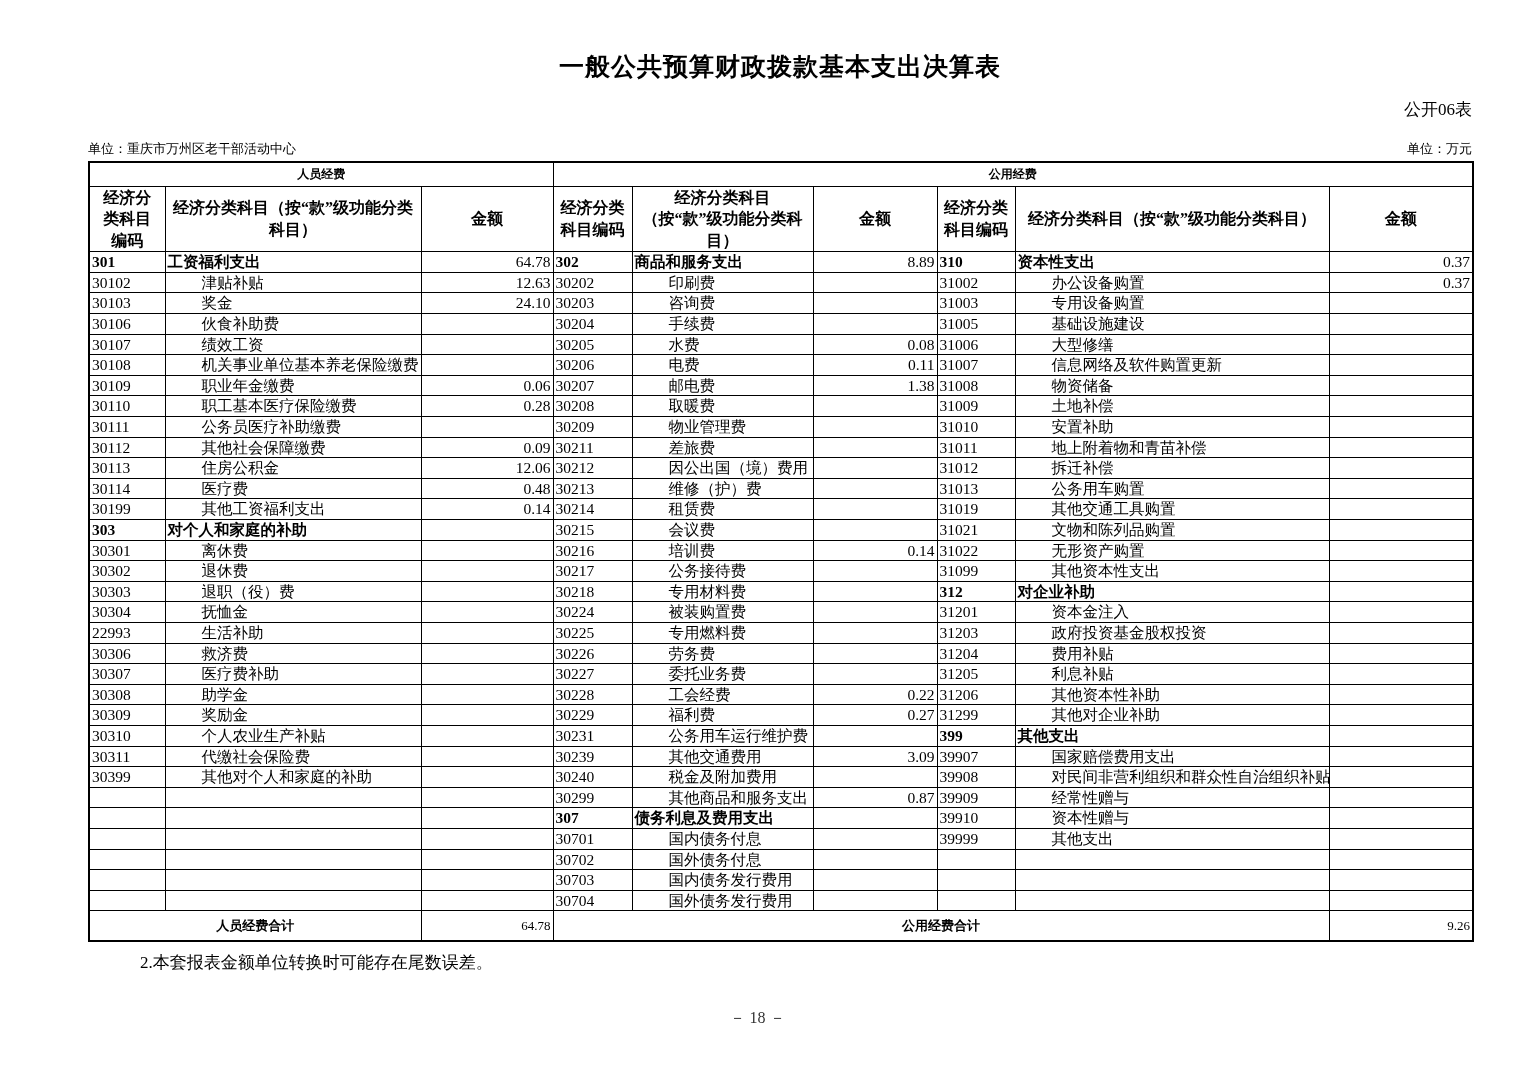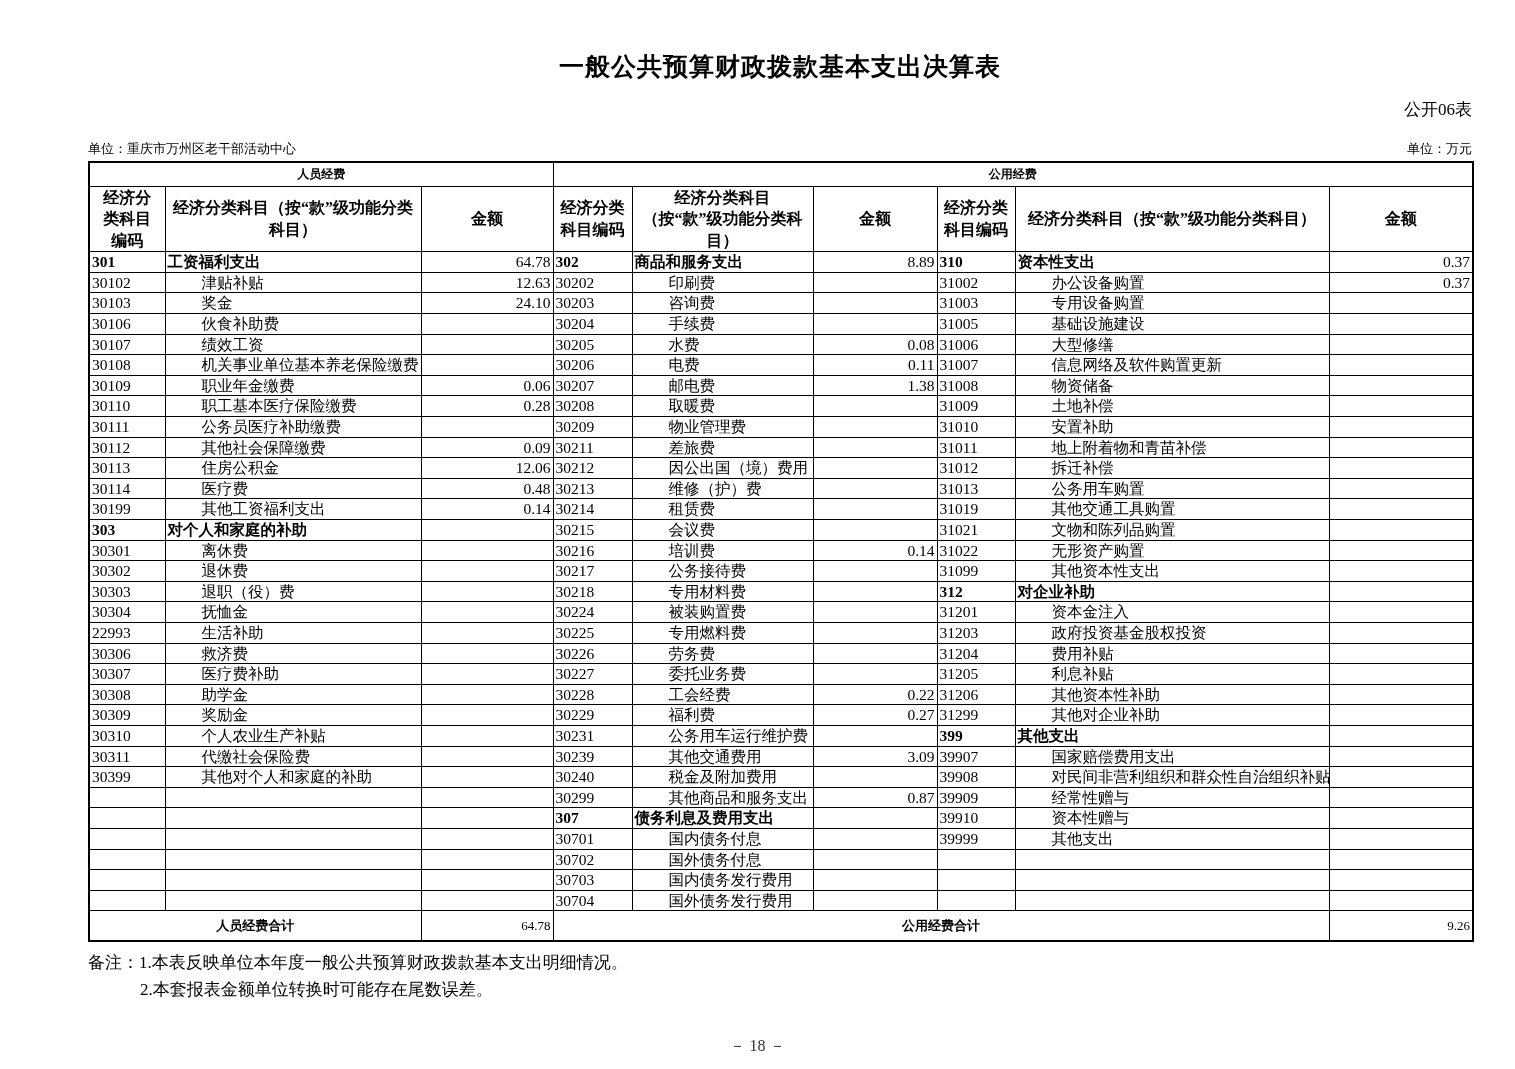"备注：1.本表反映单位本年度一般公共预算财政拨款基本支出明细情况。" div { html: <div>备注：1.本表反映单位本年度一般公共预算财政拨款基本支出明细情况。</div> -> none }
